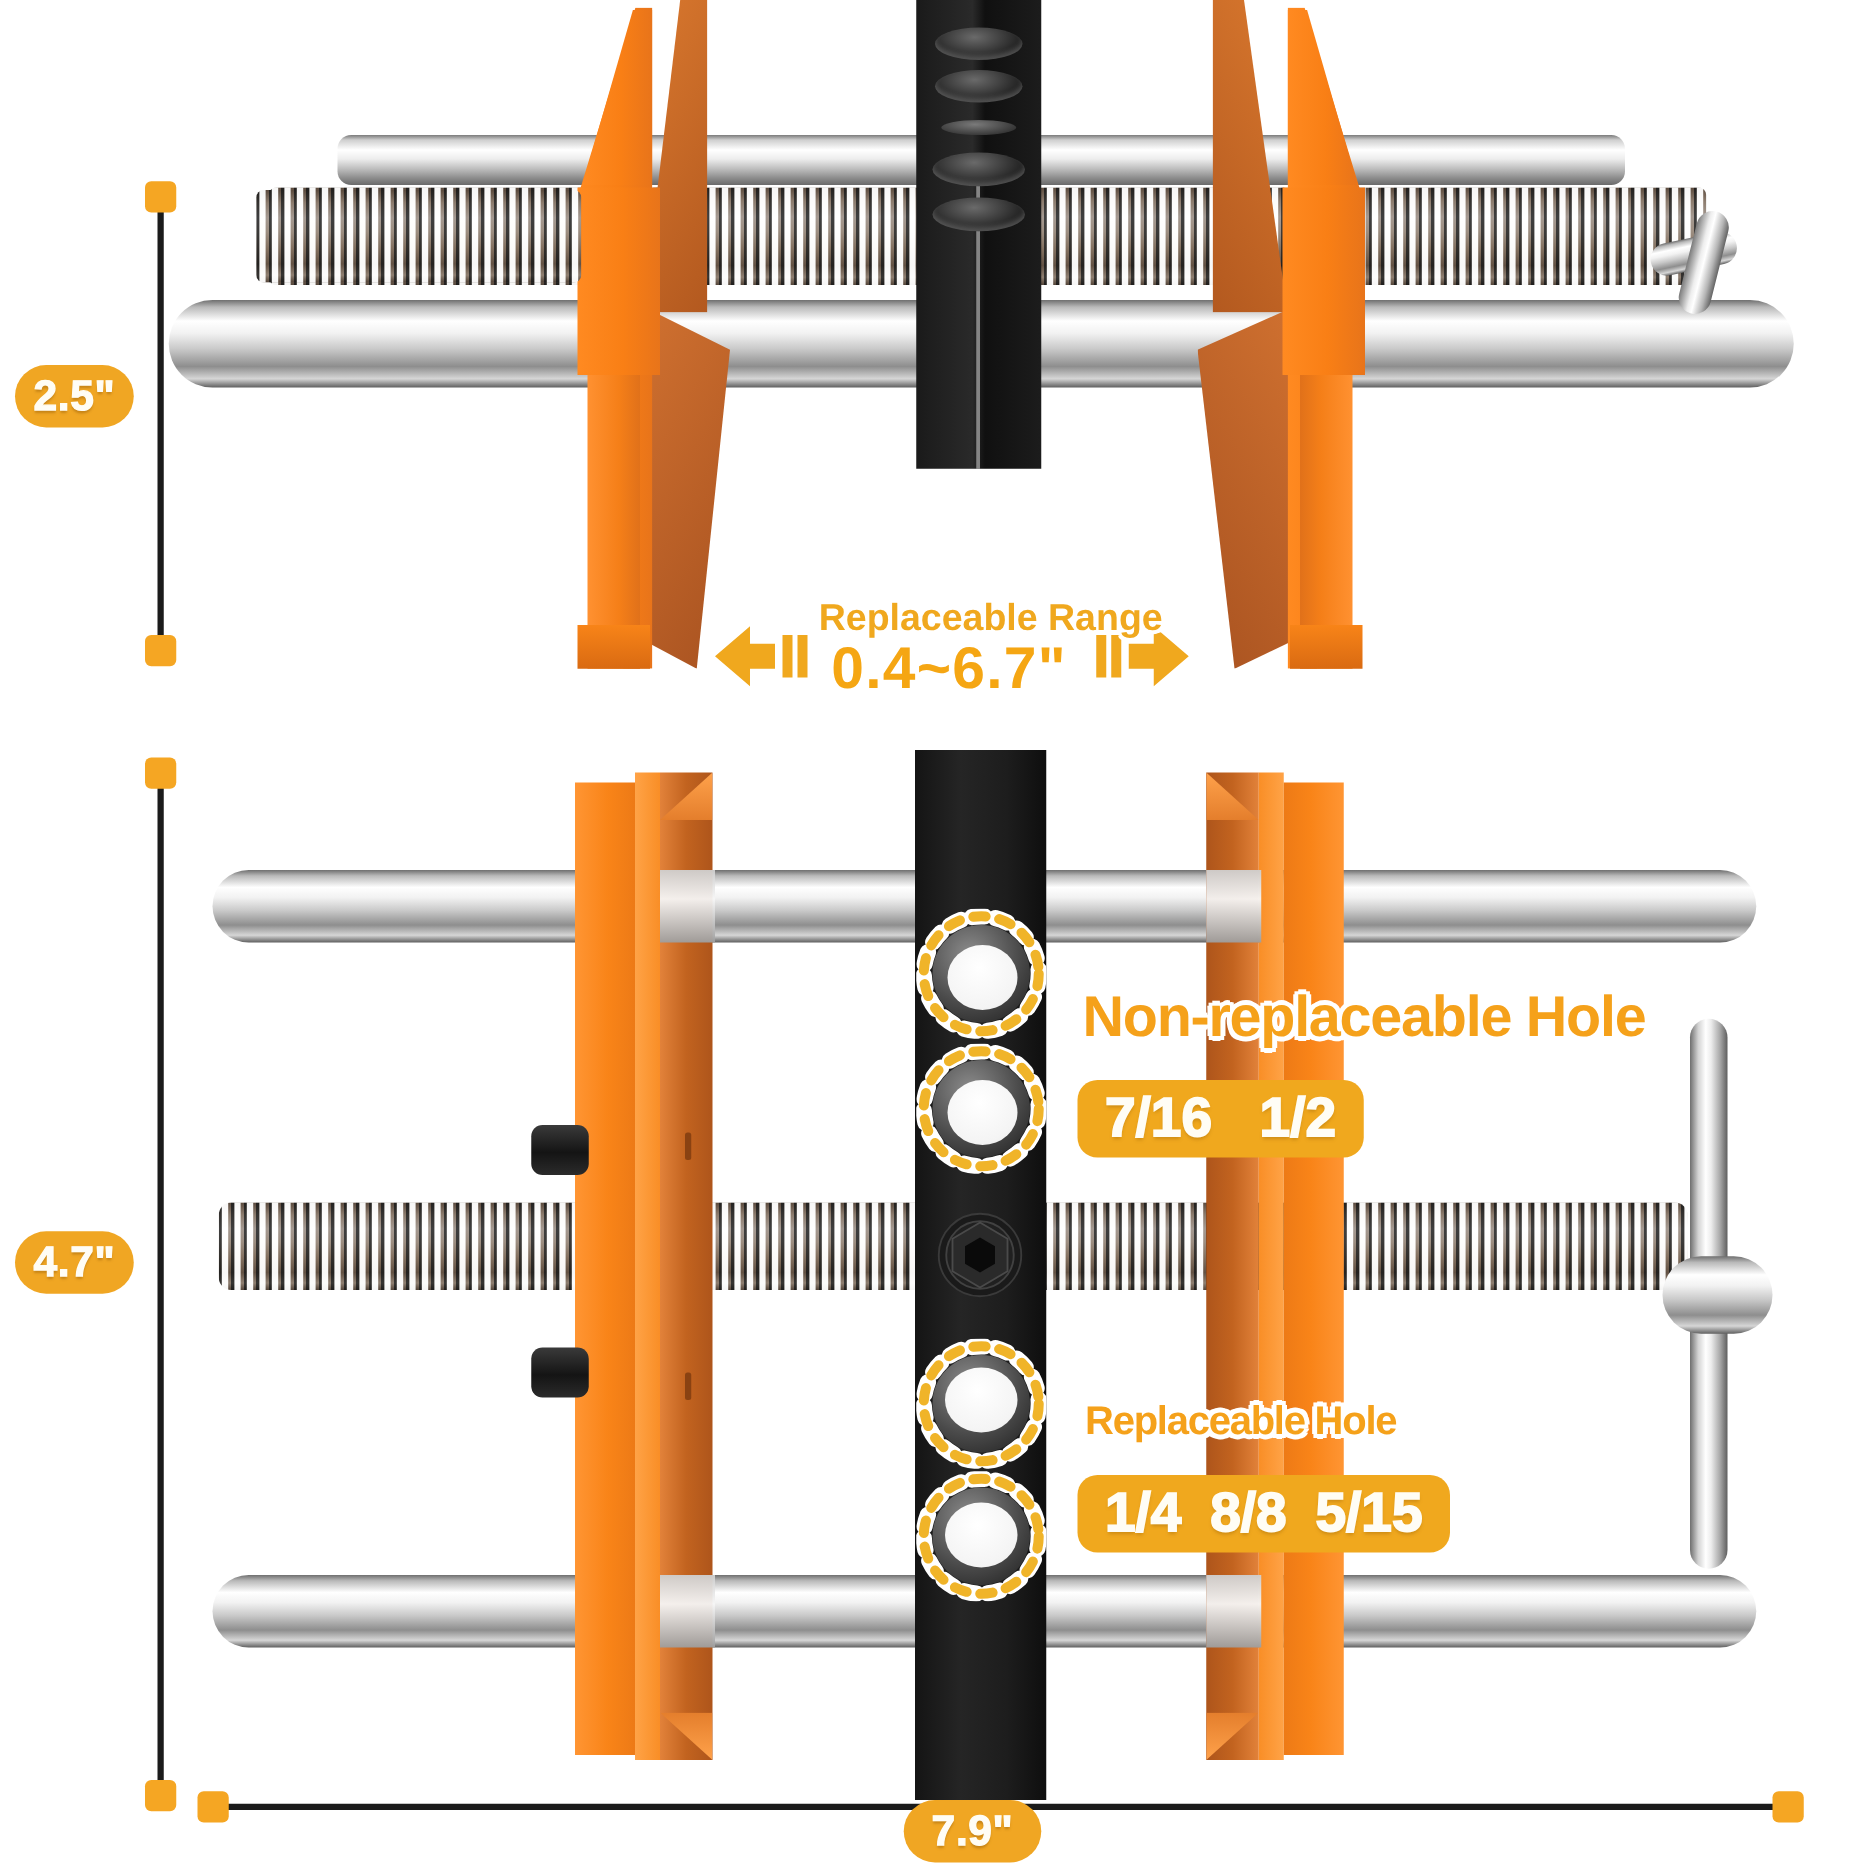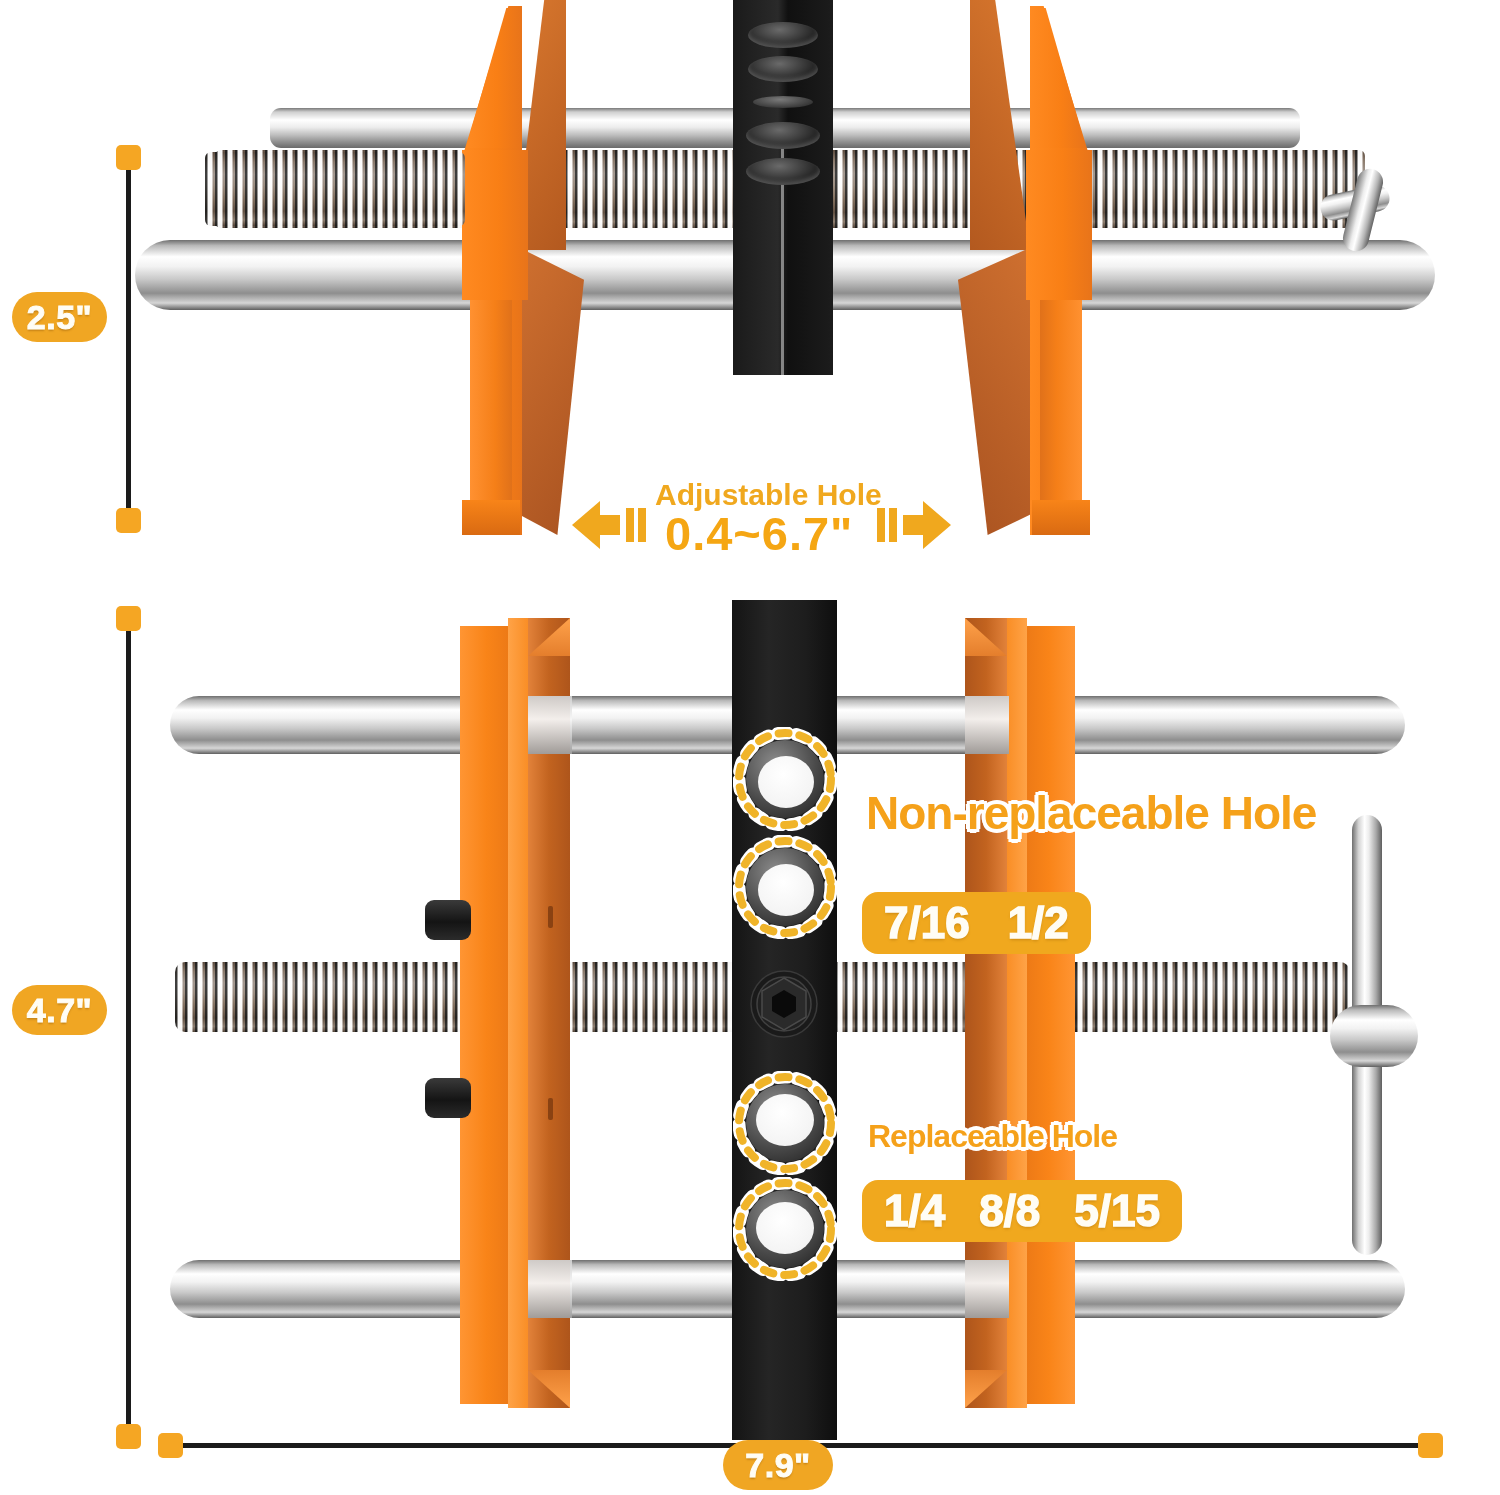"Adjustable Hole" div.adj-title { text: Adjustable Hole -> Replaceable Range }
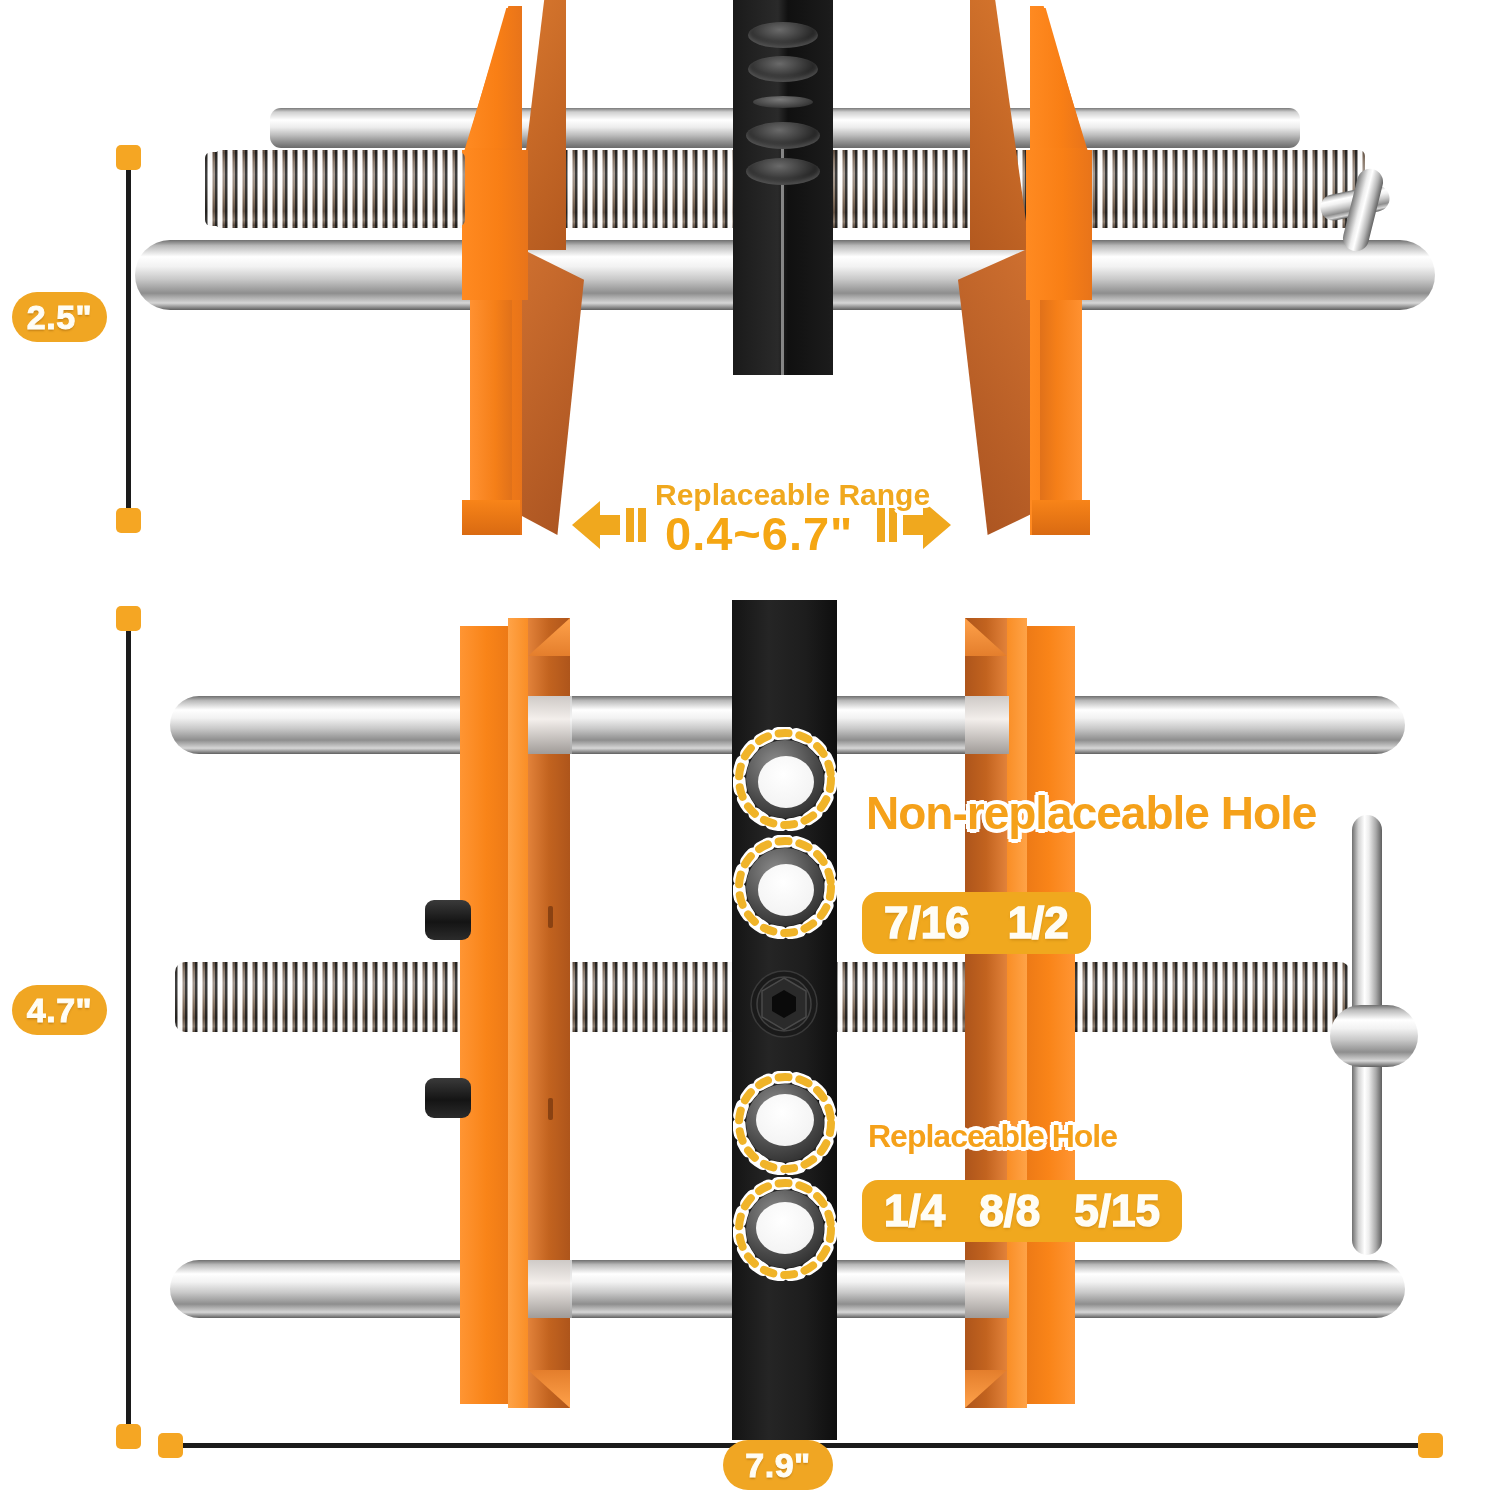"7/16" div.size-badge { top: 892px -> 864px }
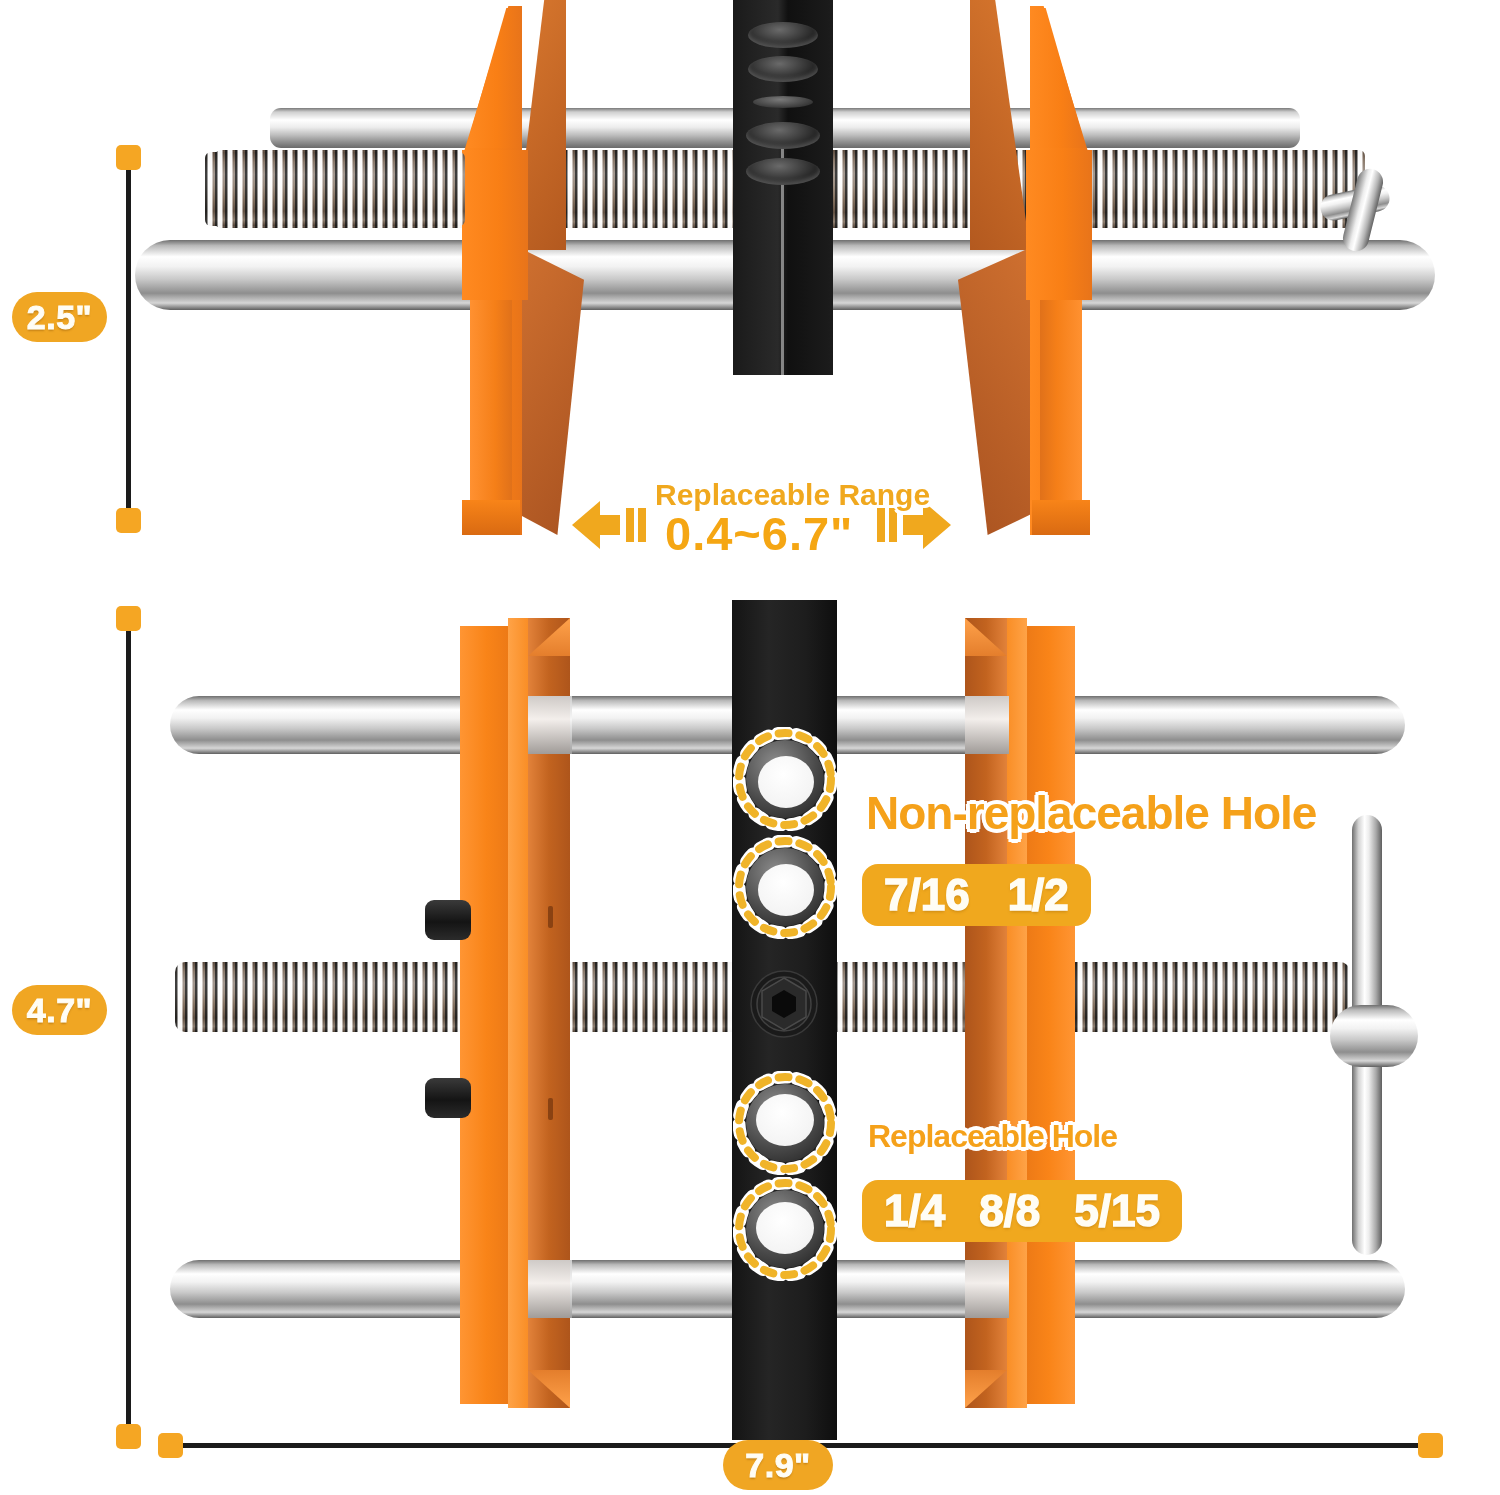"1/4" div.size-badge { gap: 34px -> 23px }
